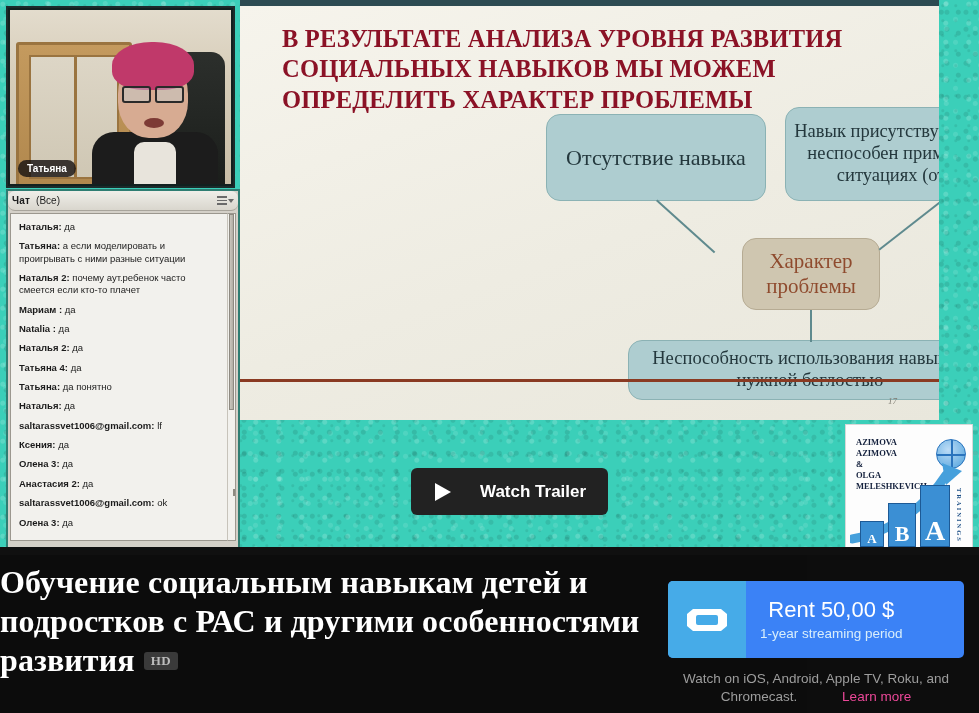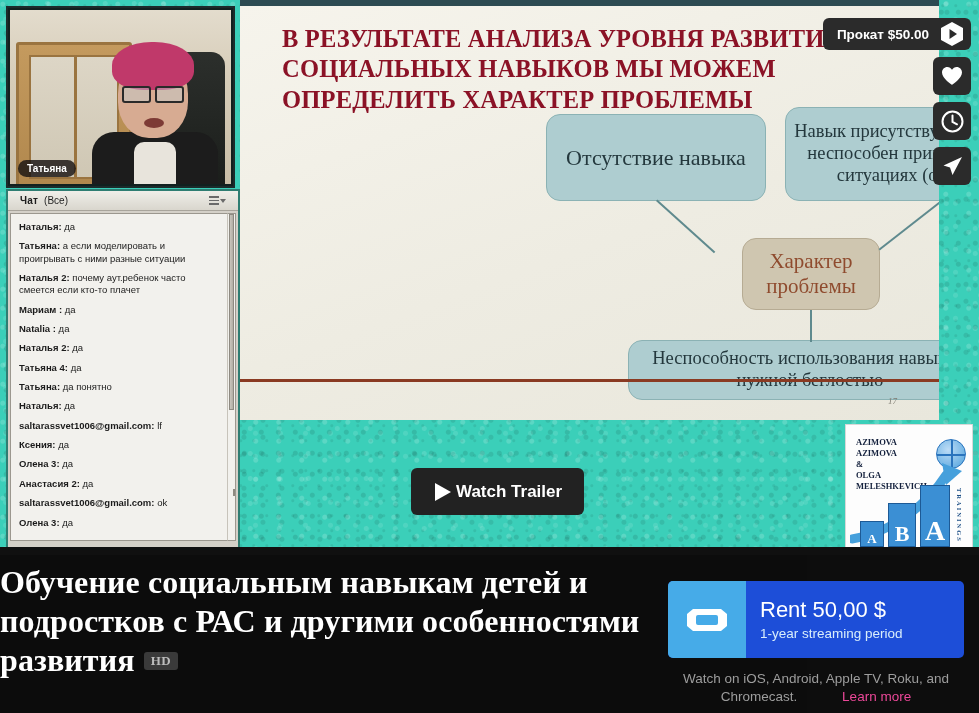"Прокат $50.00" div { html: <div> <div> <span>Прокат $50.00</span> <svg> <polygon></polygon> <polygon></polygon> </svg> </div> <div> <svg> <path></path> </svg> </div> <div> <svg> <circle></circle> <path></path> </svg> </div> <div> <svg> <path></path> </svg> </div> </div> -> none }
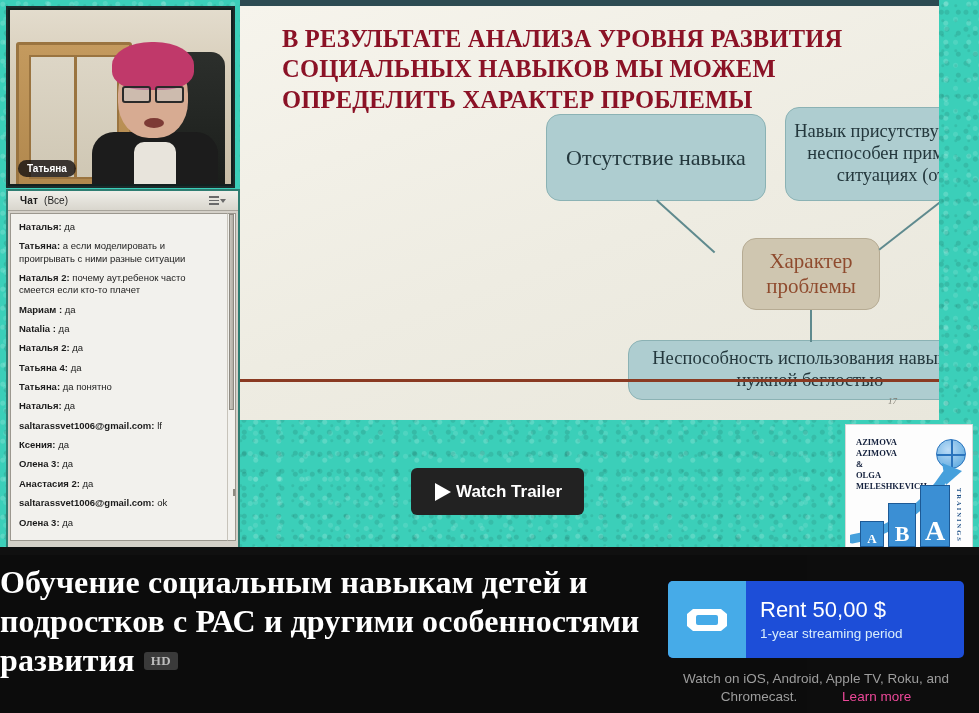"Чат" #chat-header { border-radius: none -> 7px; padding: 0 12px -> 0 4px }
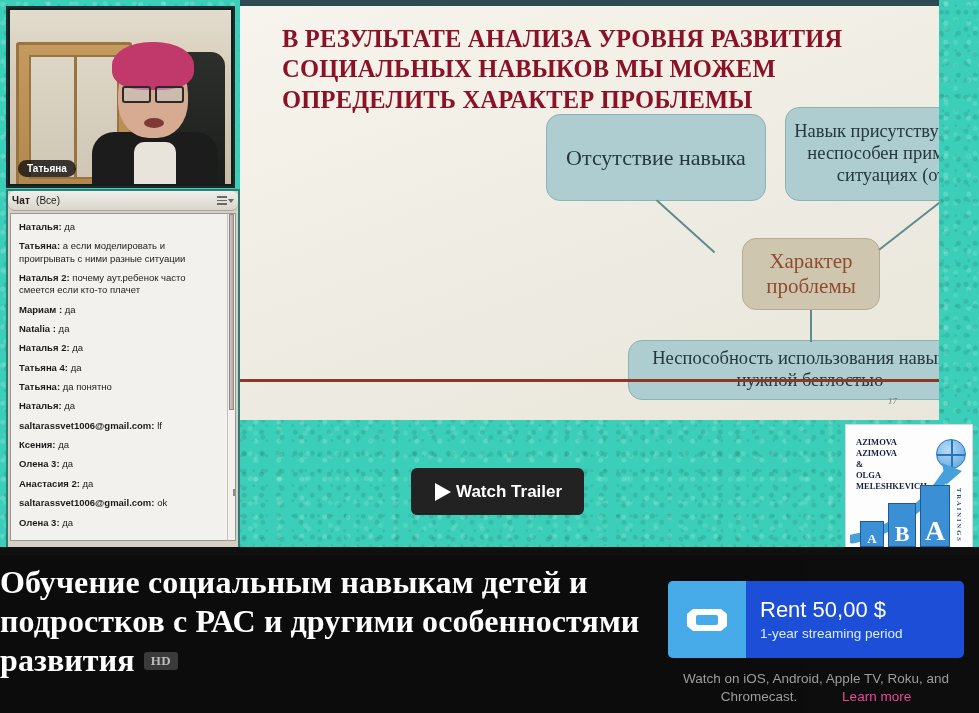"Watch Trailer" #watch-trailer { gap: 4px -> 28px }
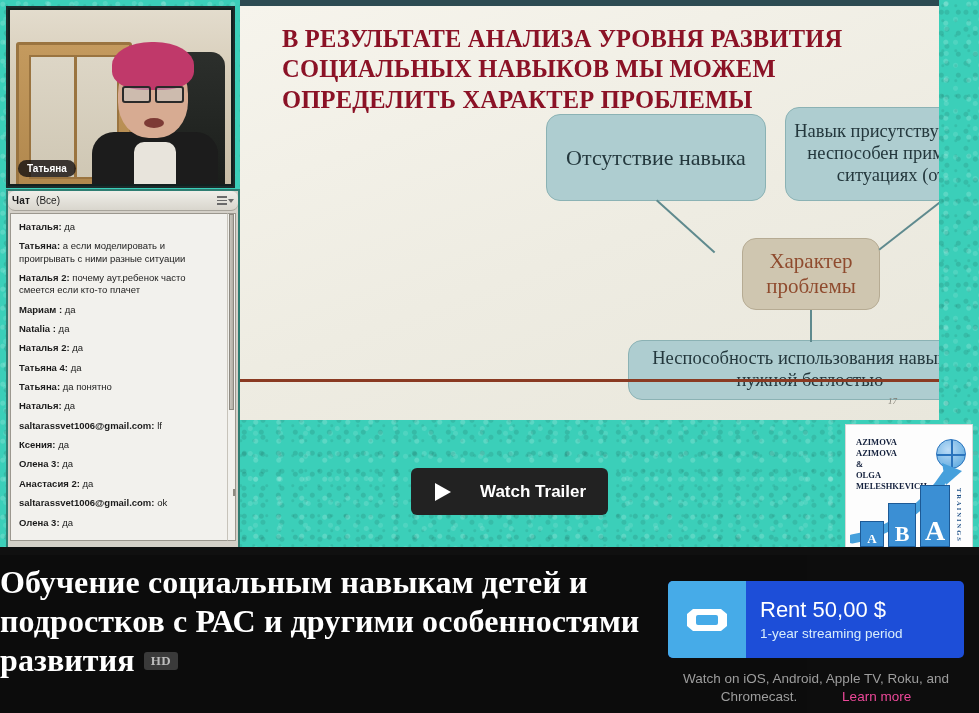"Rent 50,00 $" #rent-card { background: #1d4ed8 -> #3b82f6; text-align: none -> center }
